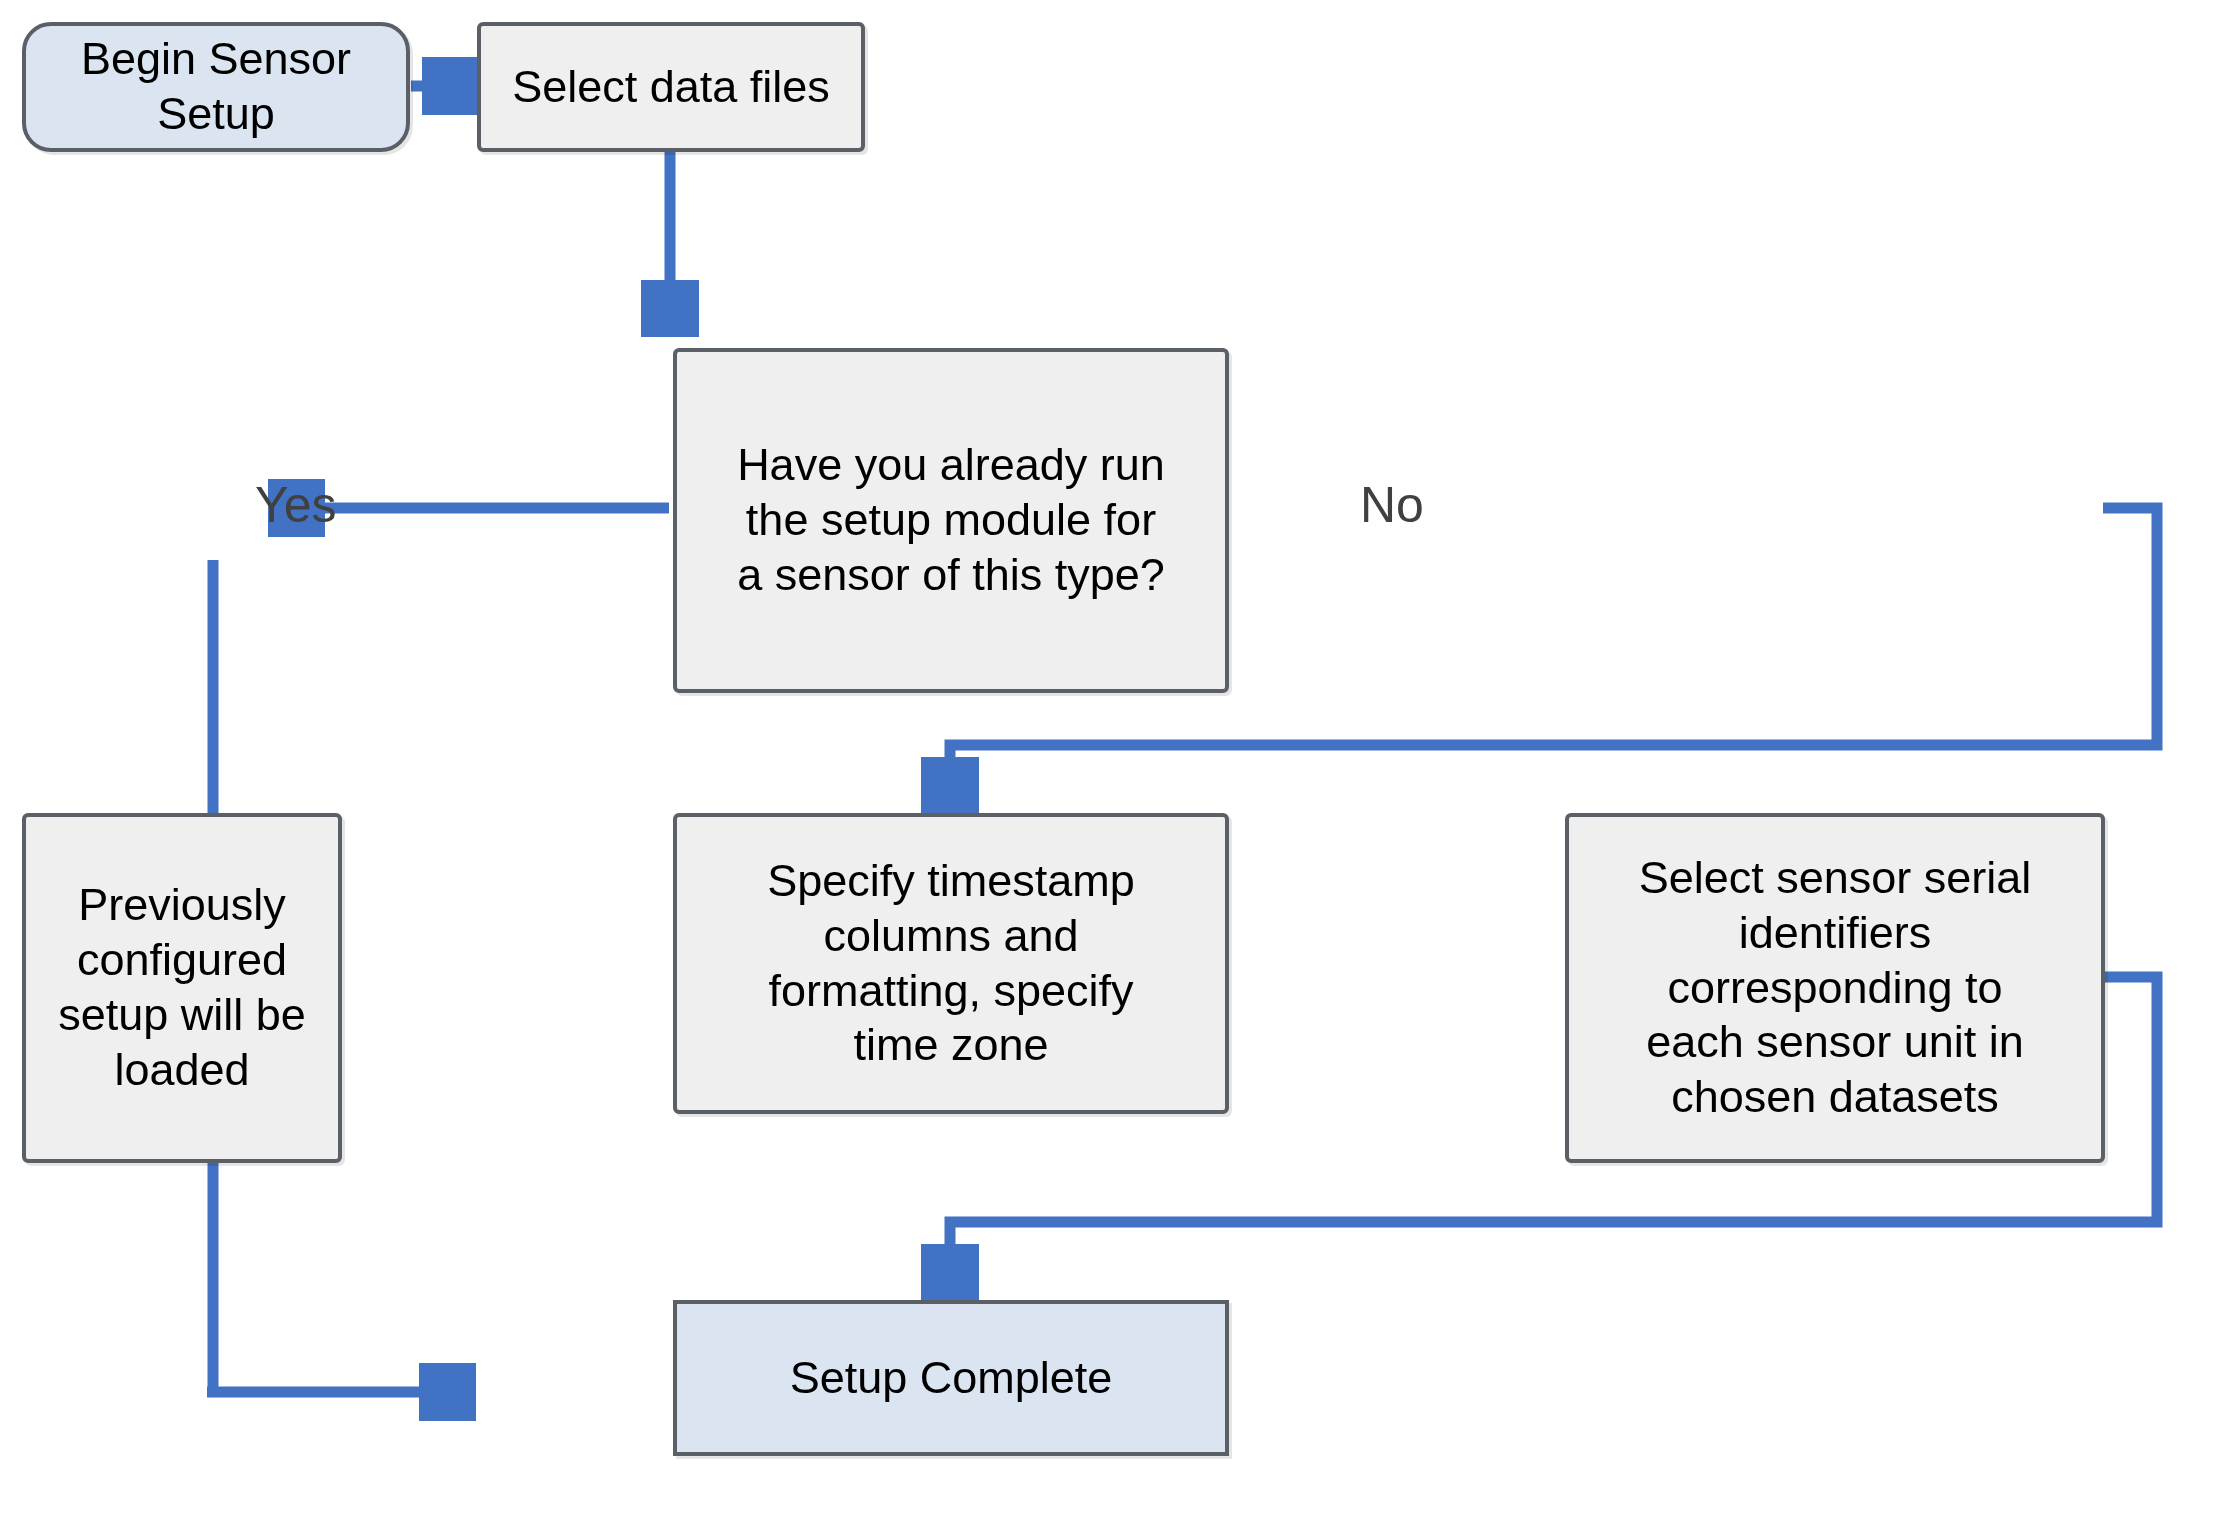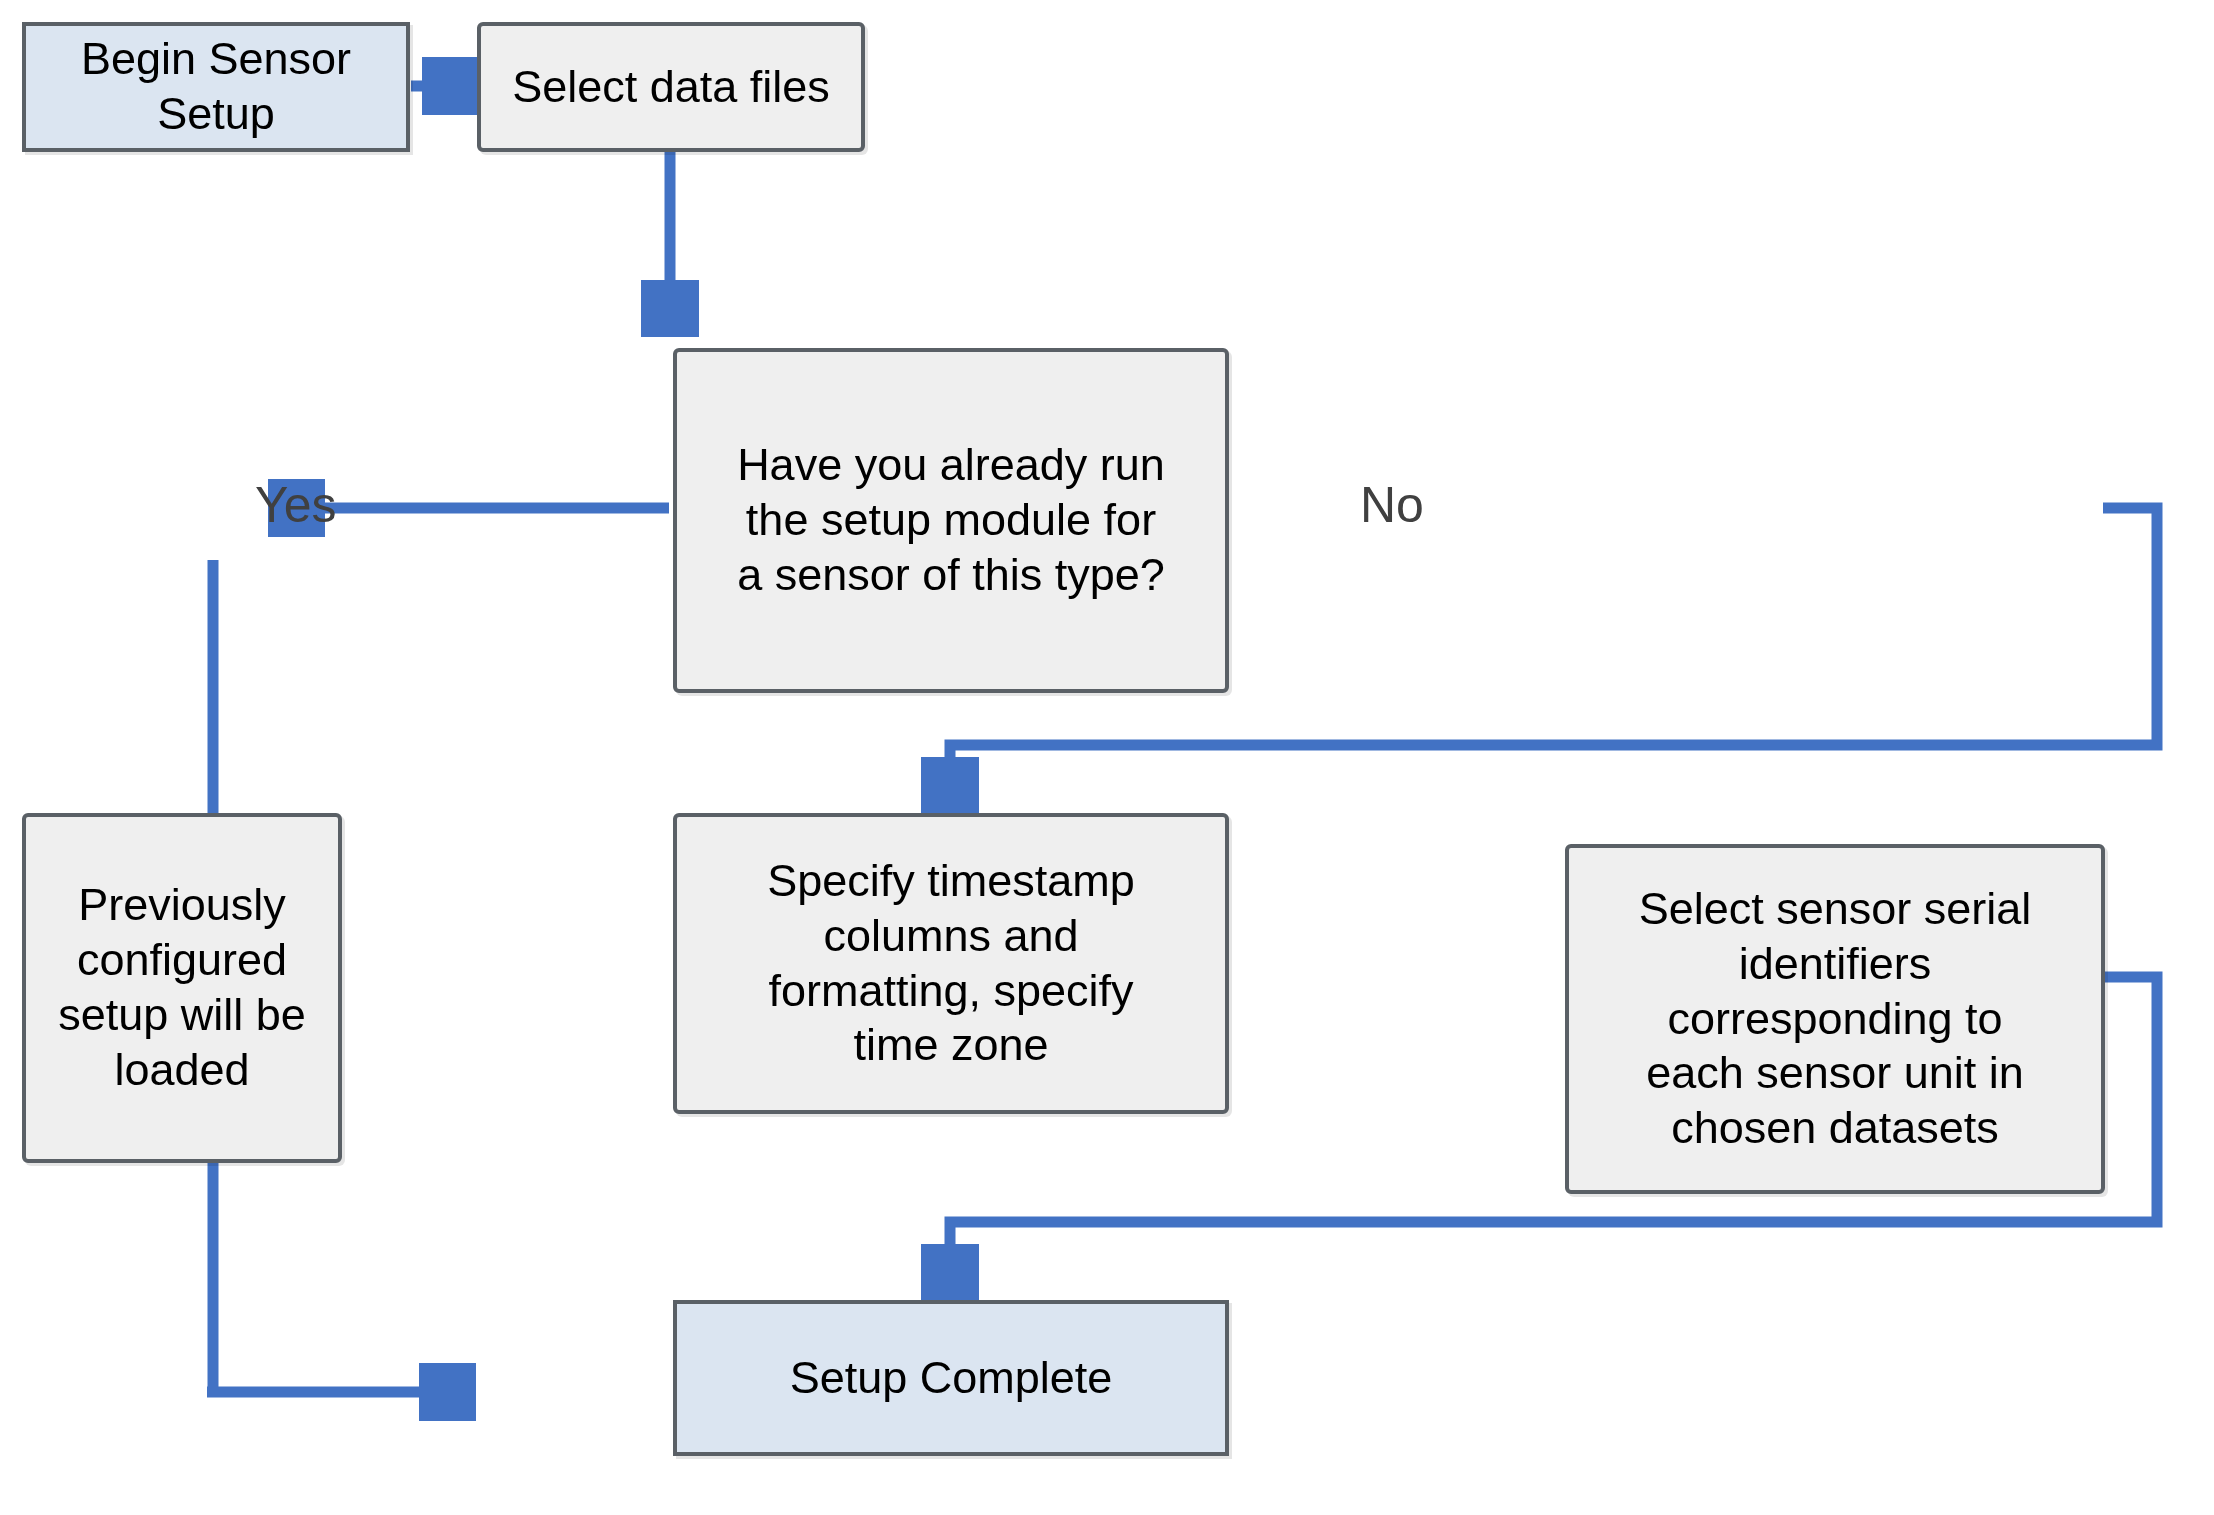"Begin Sensor Setup" div.node { border-radius: none -> 29px }
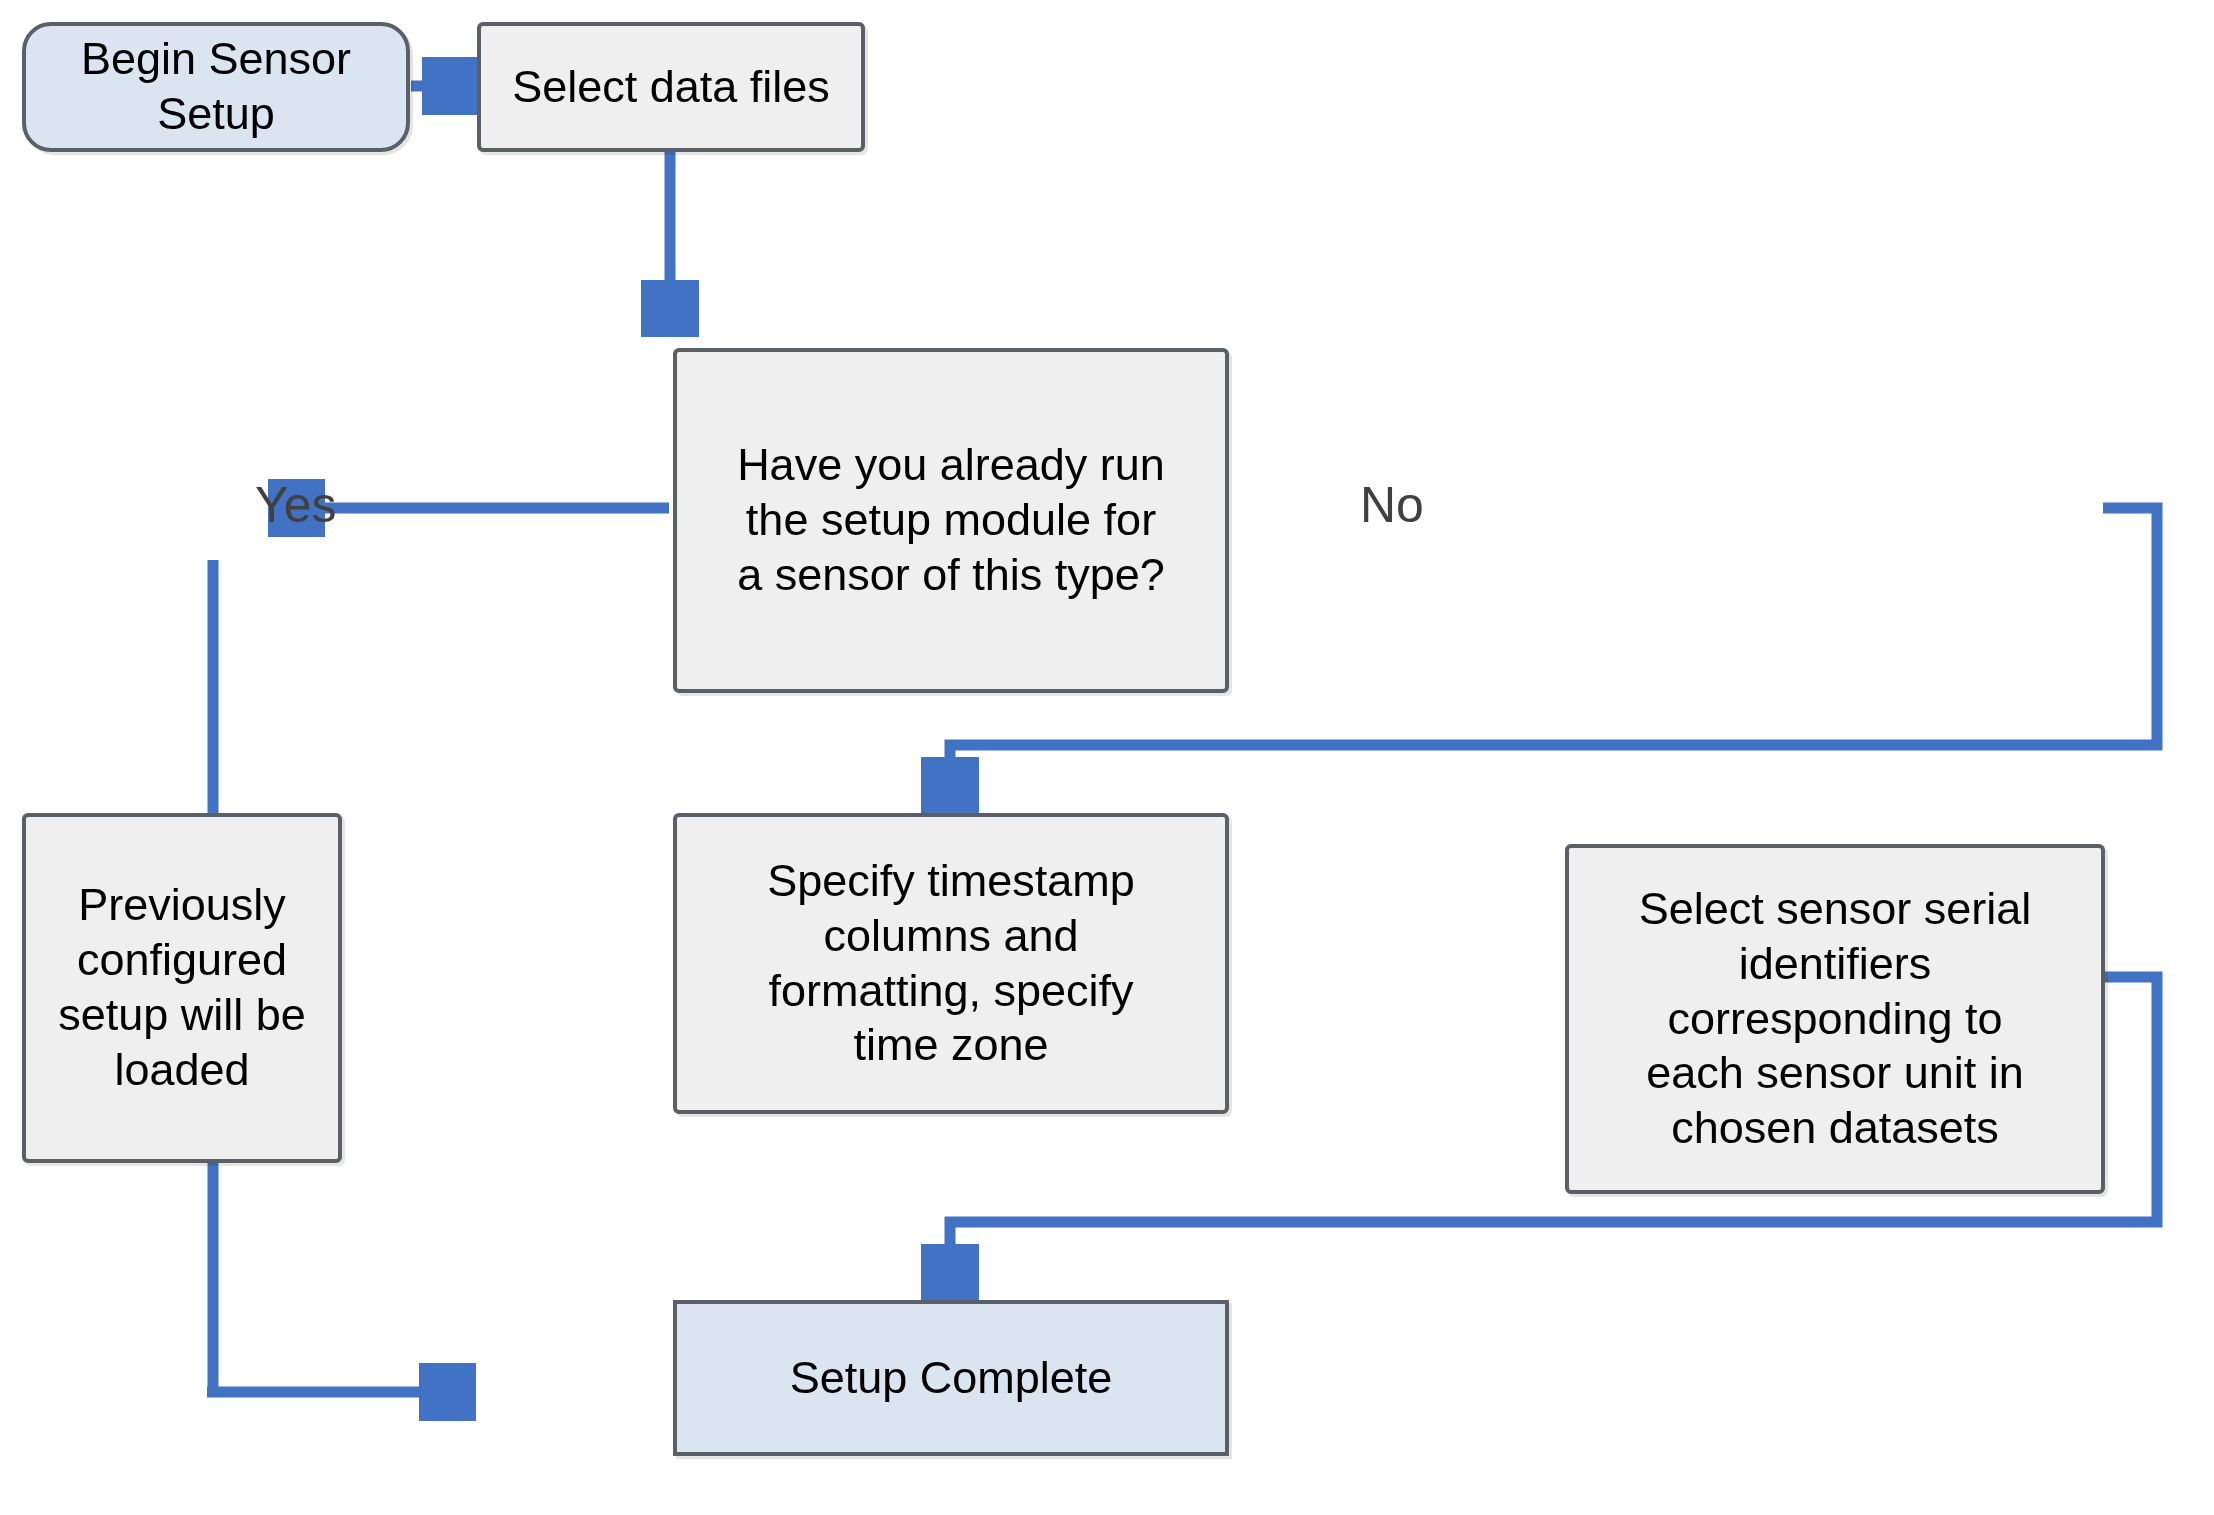"Select sensor serial" div.node { margin-top: 31px -> none }
